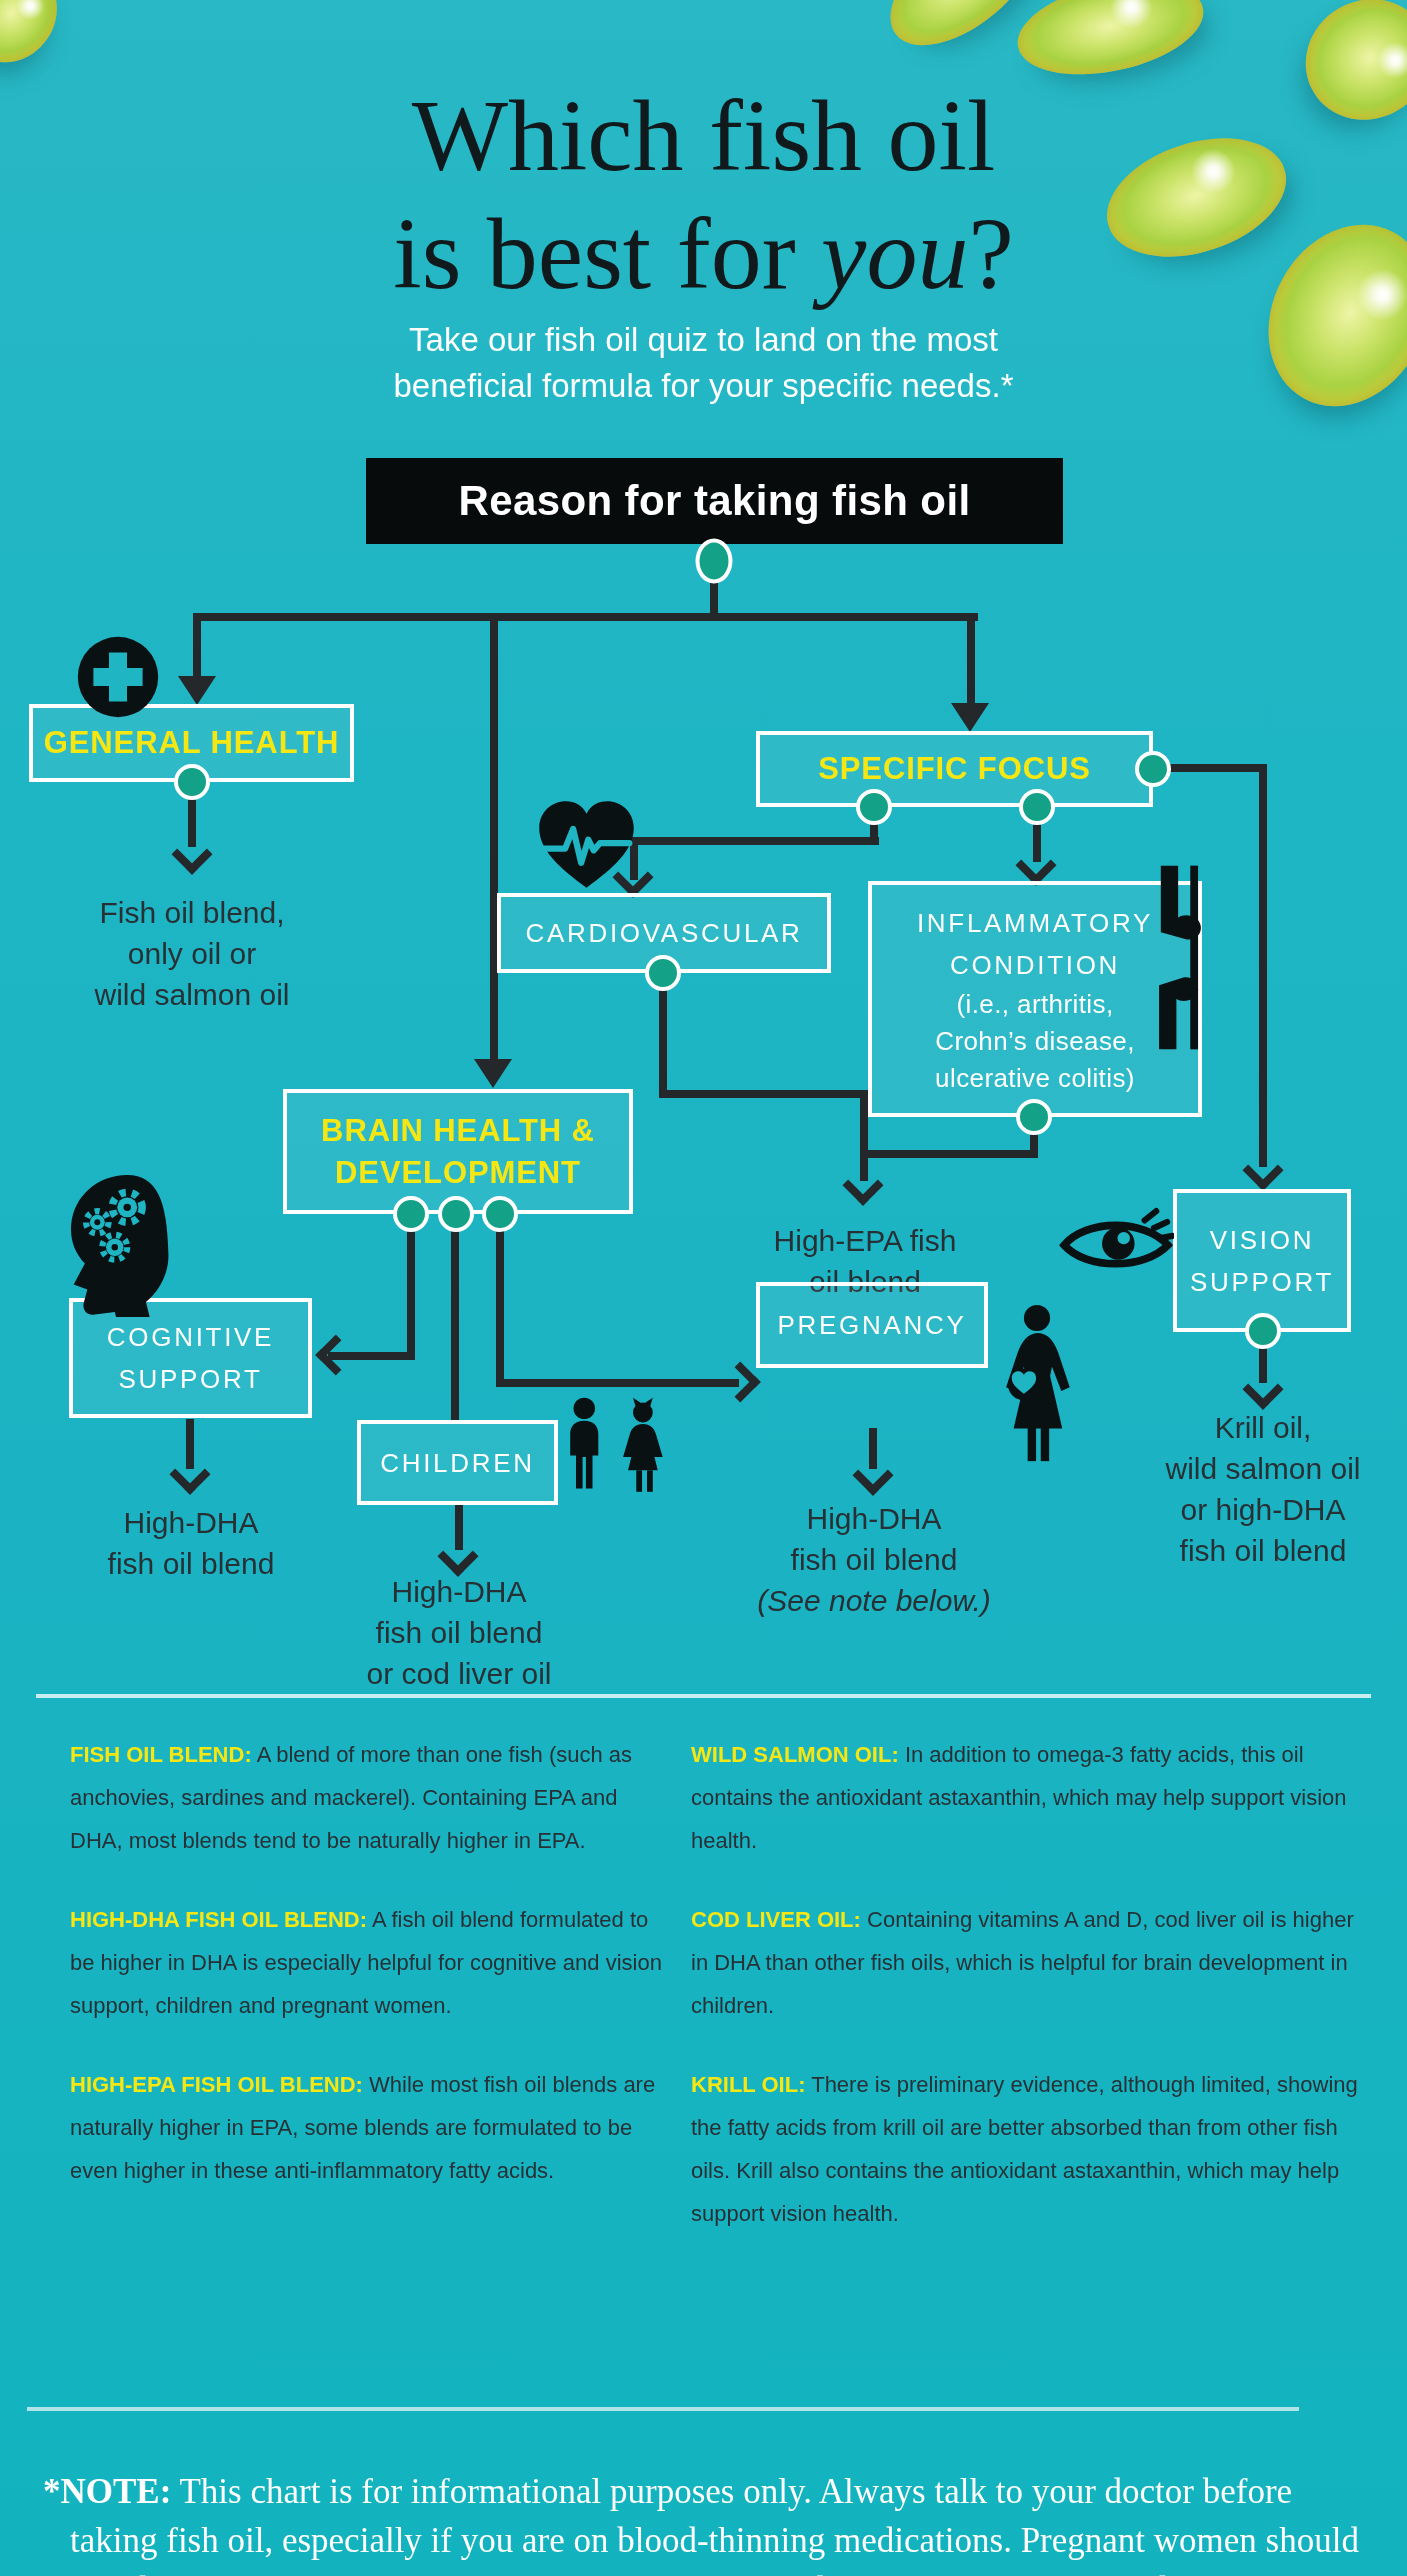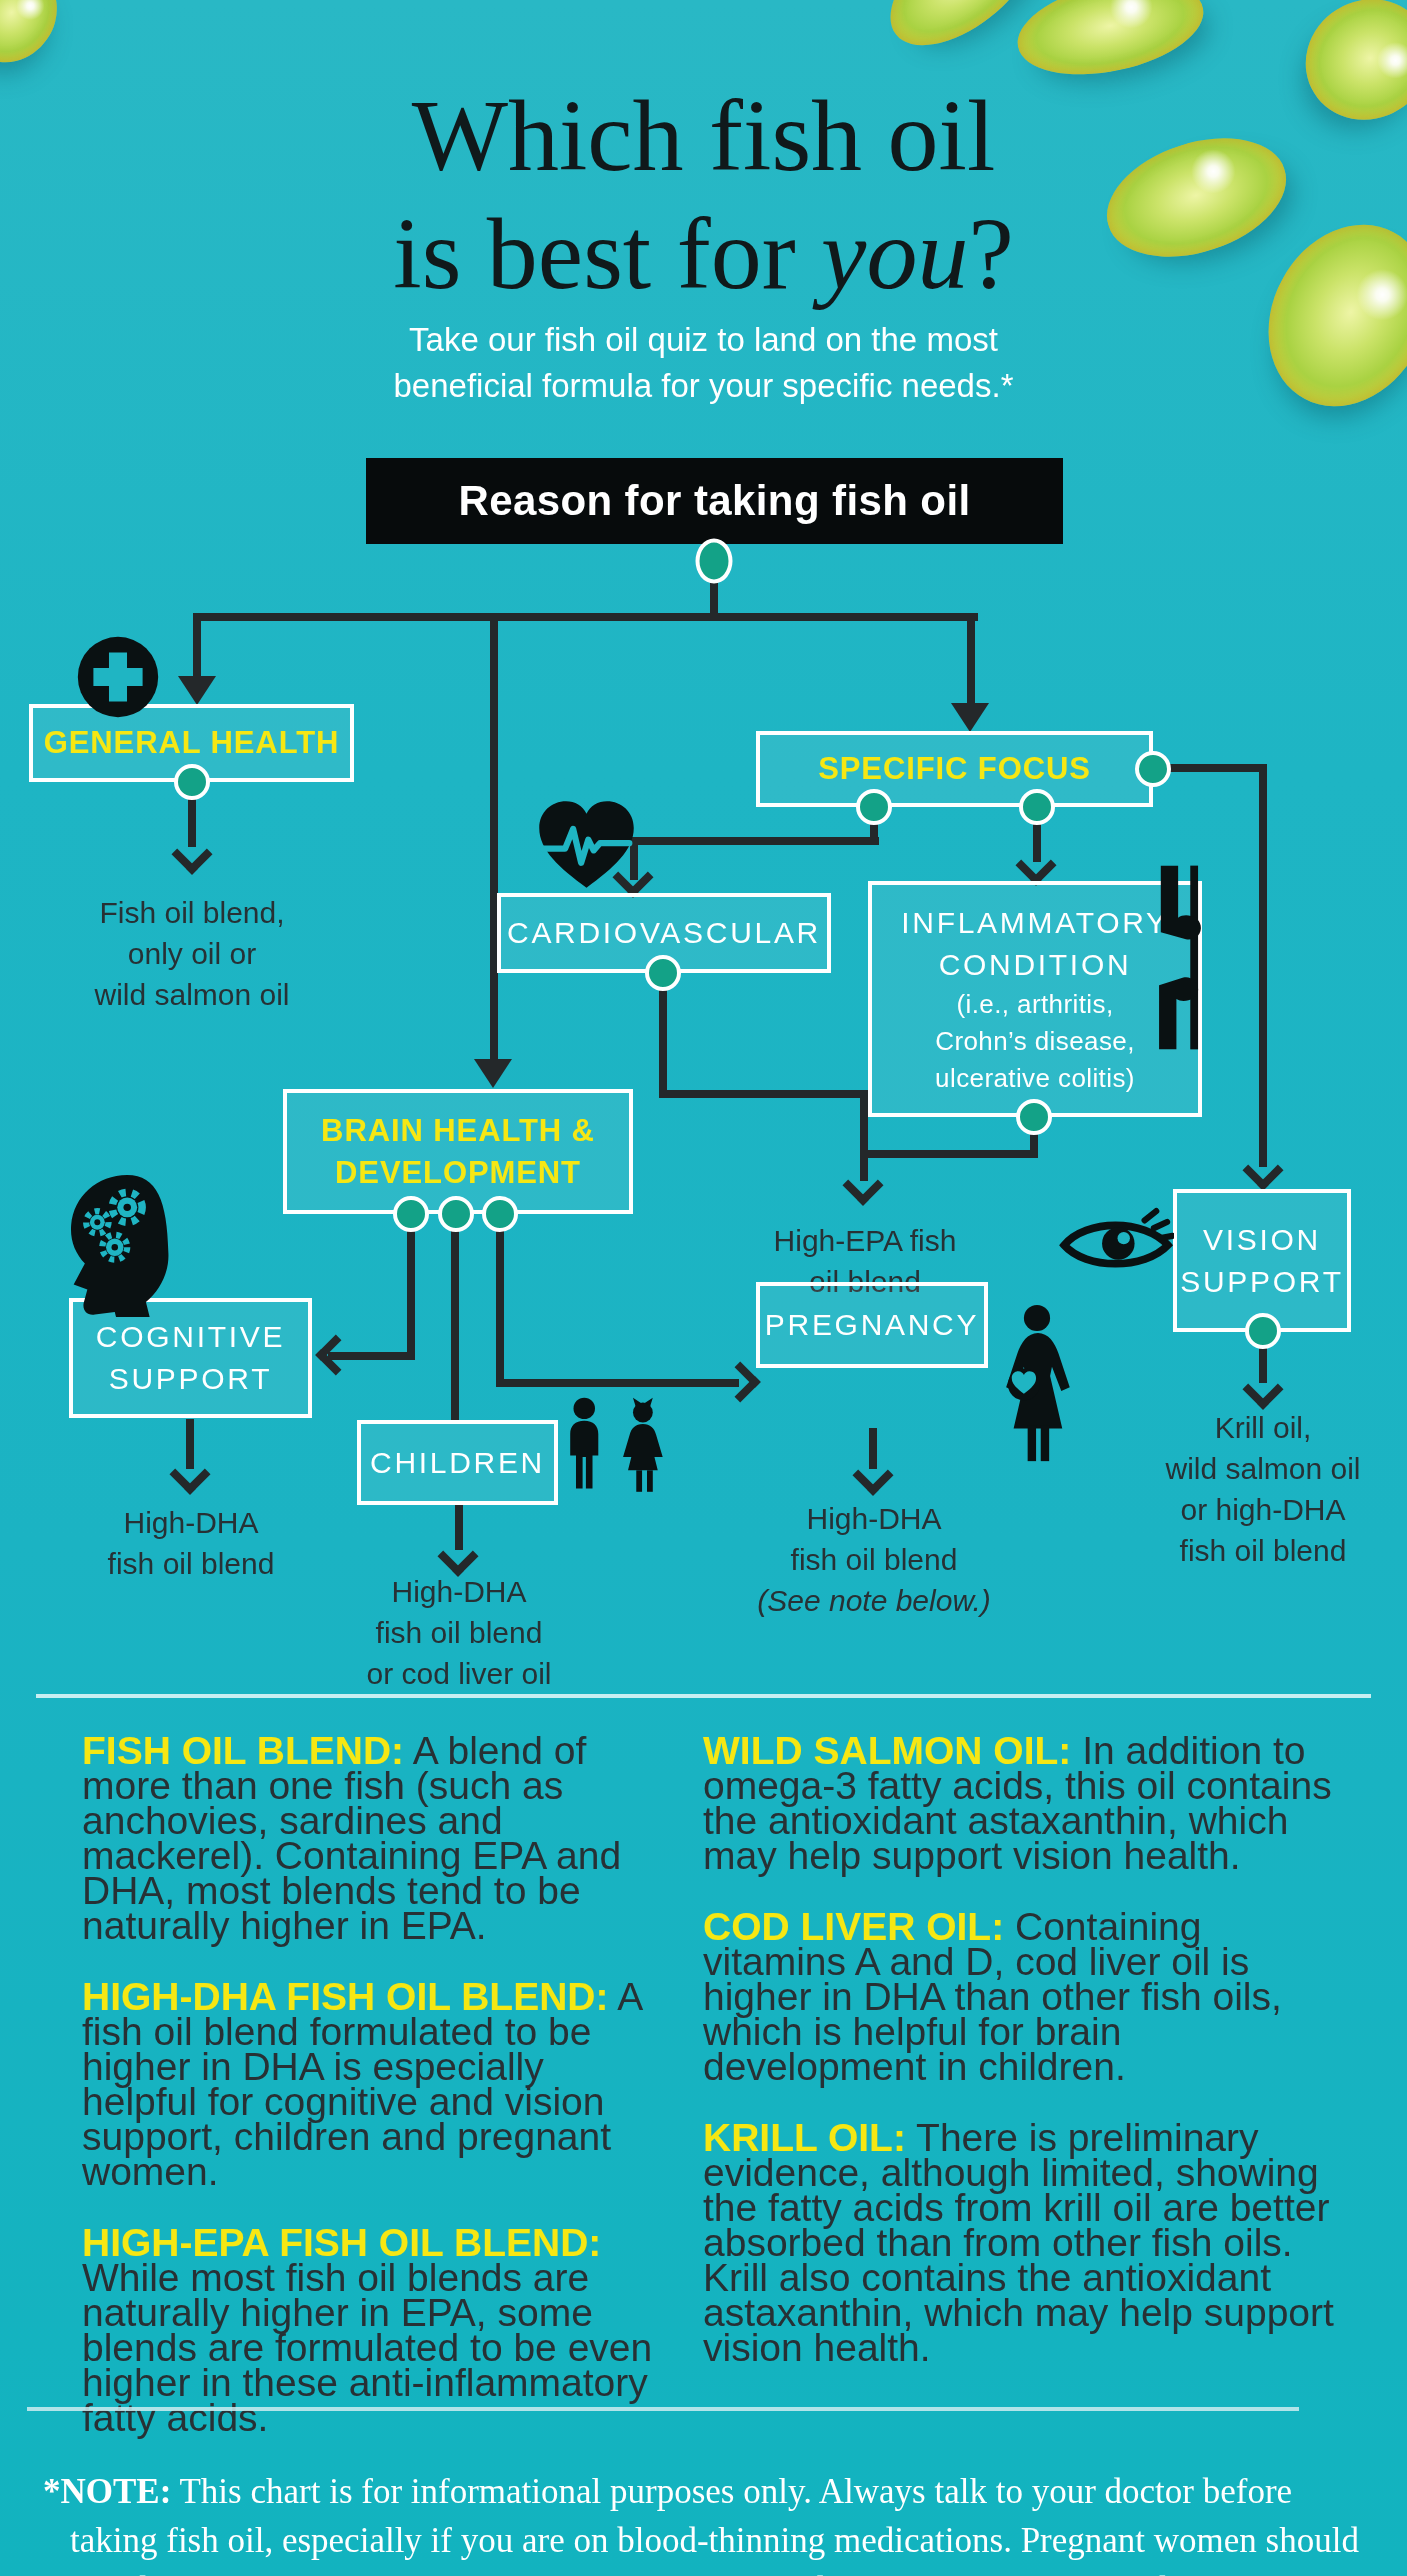"CARDIOVASCULAR" .lbl-w { font-size: 30px -> 26px }
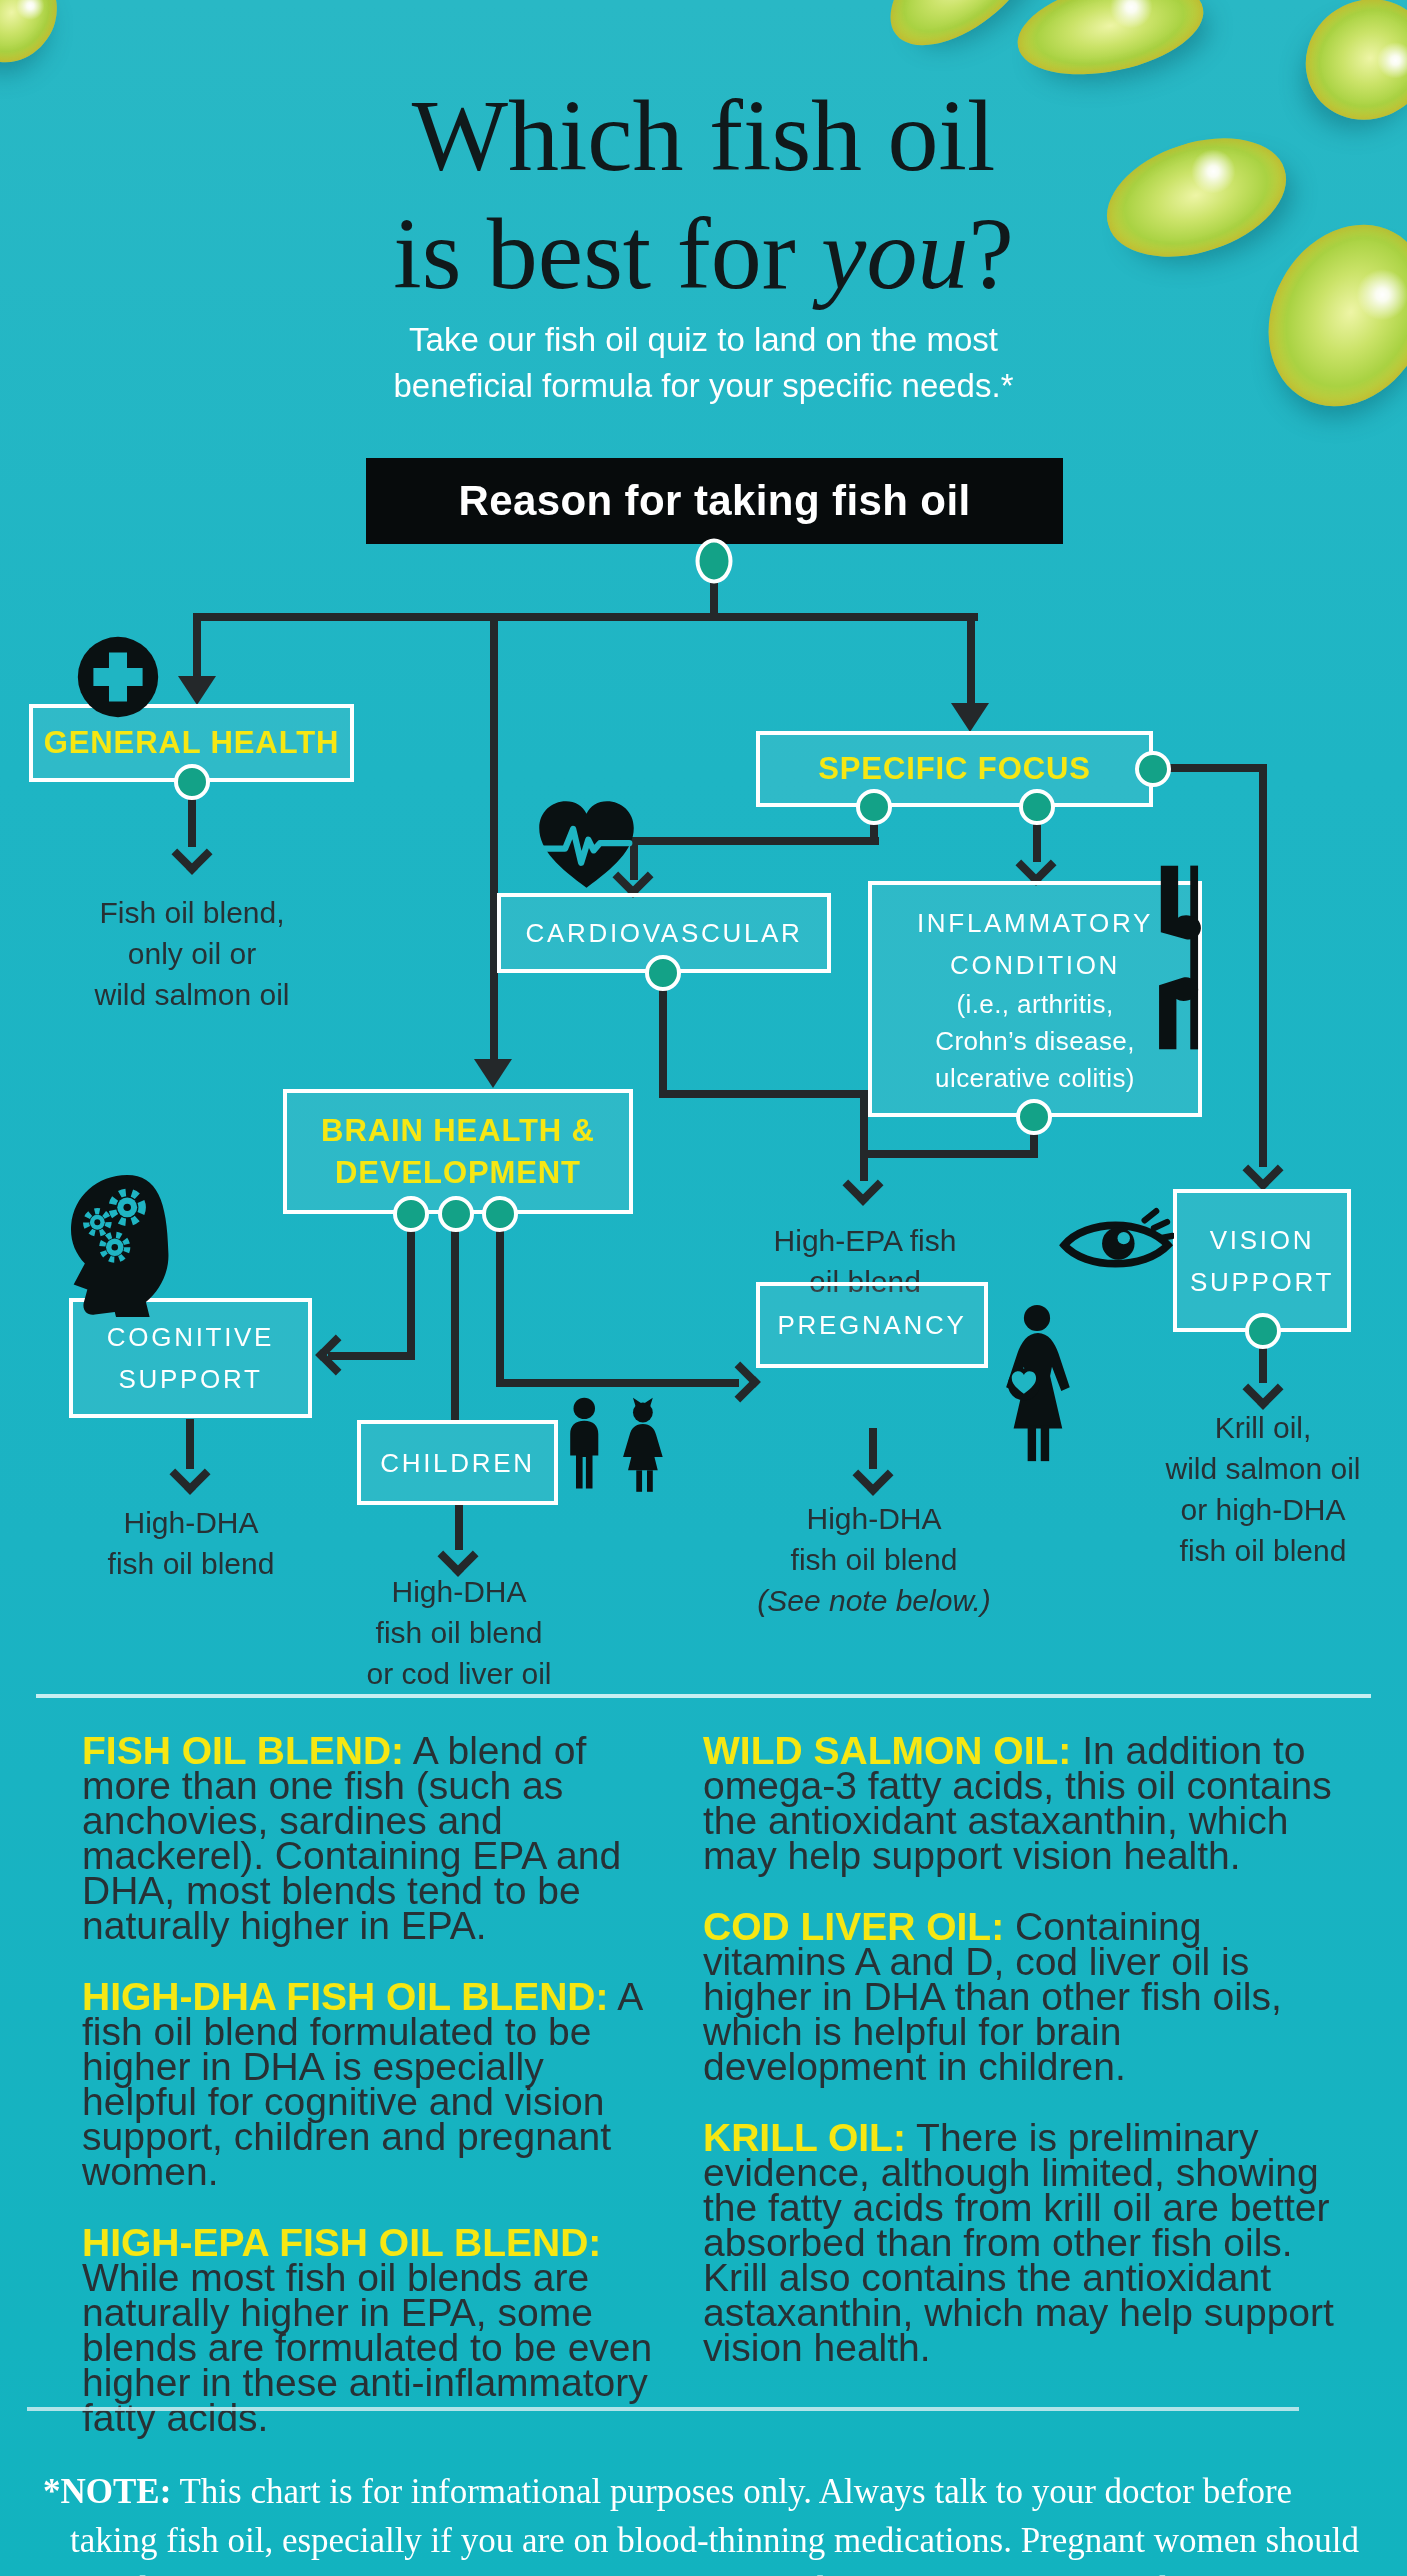"FISH OIL BLEND: A blend" .defcol p { font-size: 39px -> 22px; line-height: 35px -> 43px; margin: 0 12px 36px -> 0 0 36px }
